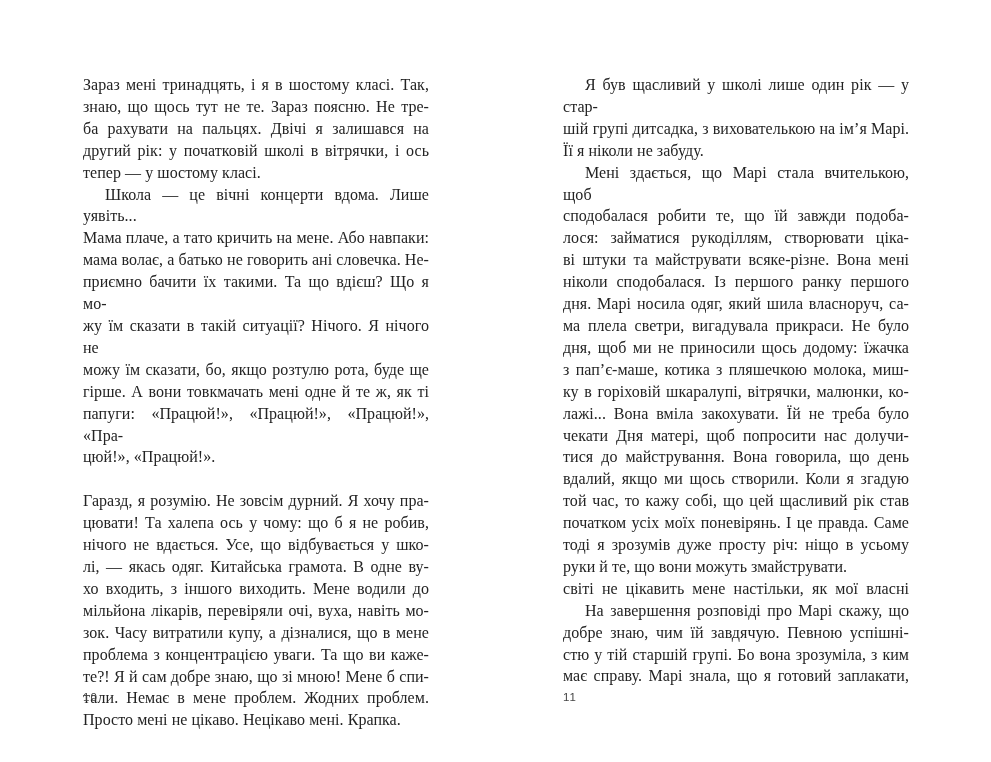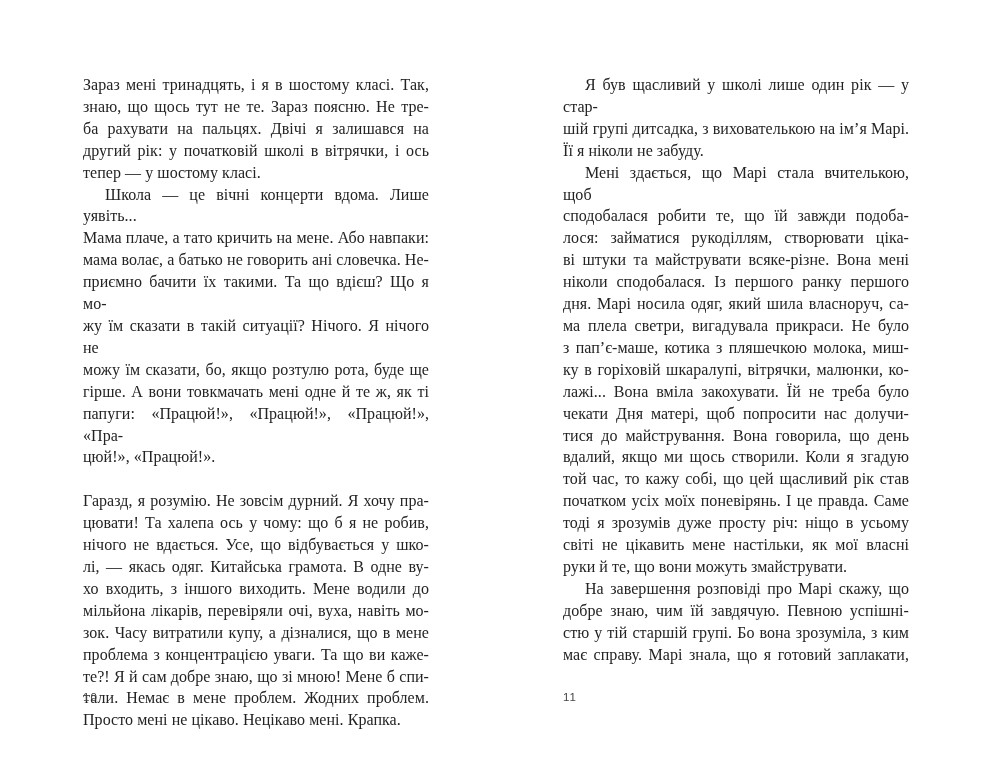"дня, щоб ми не приносили" div.line { html: none -> <div>дня, щоб ми не приносили щось додому: їжачка</div> }
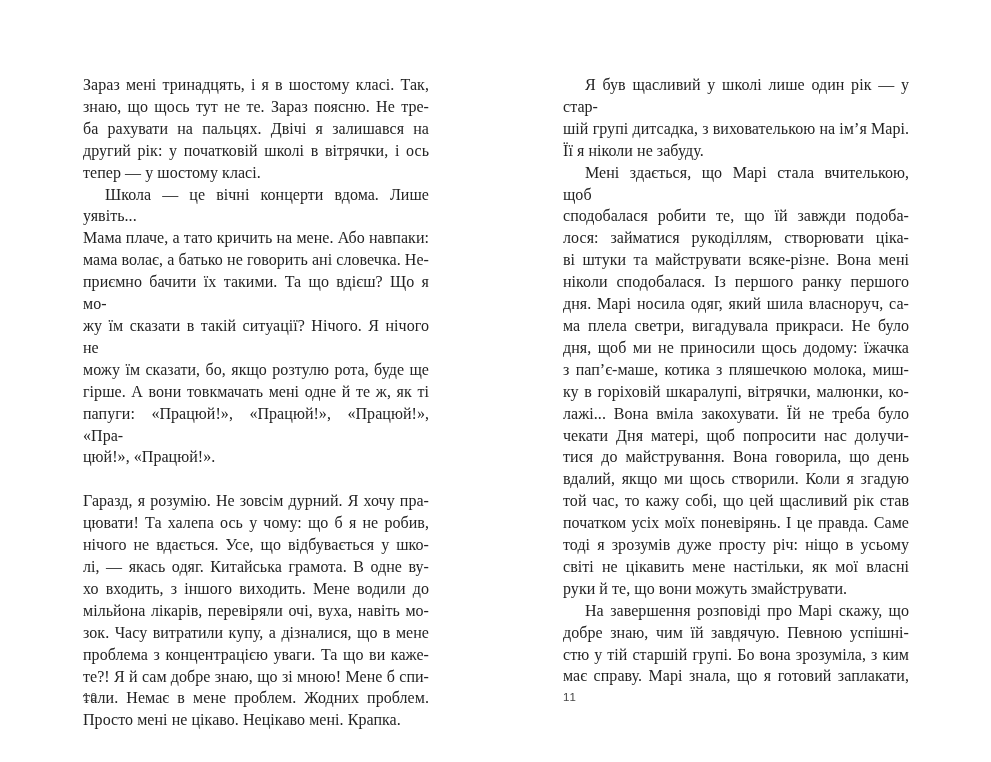"світі не цікавить мене настільки," div.line { order: before "руки й те, що вони" -> after "руки й те, що вони" }
